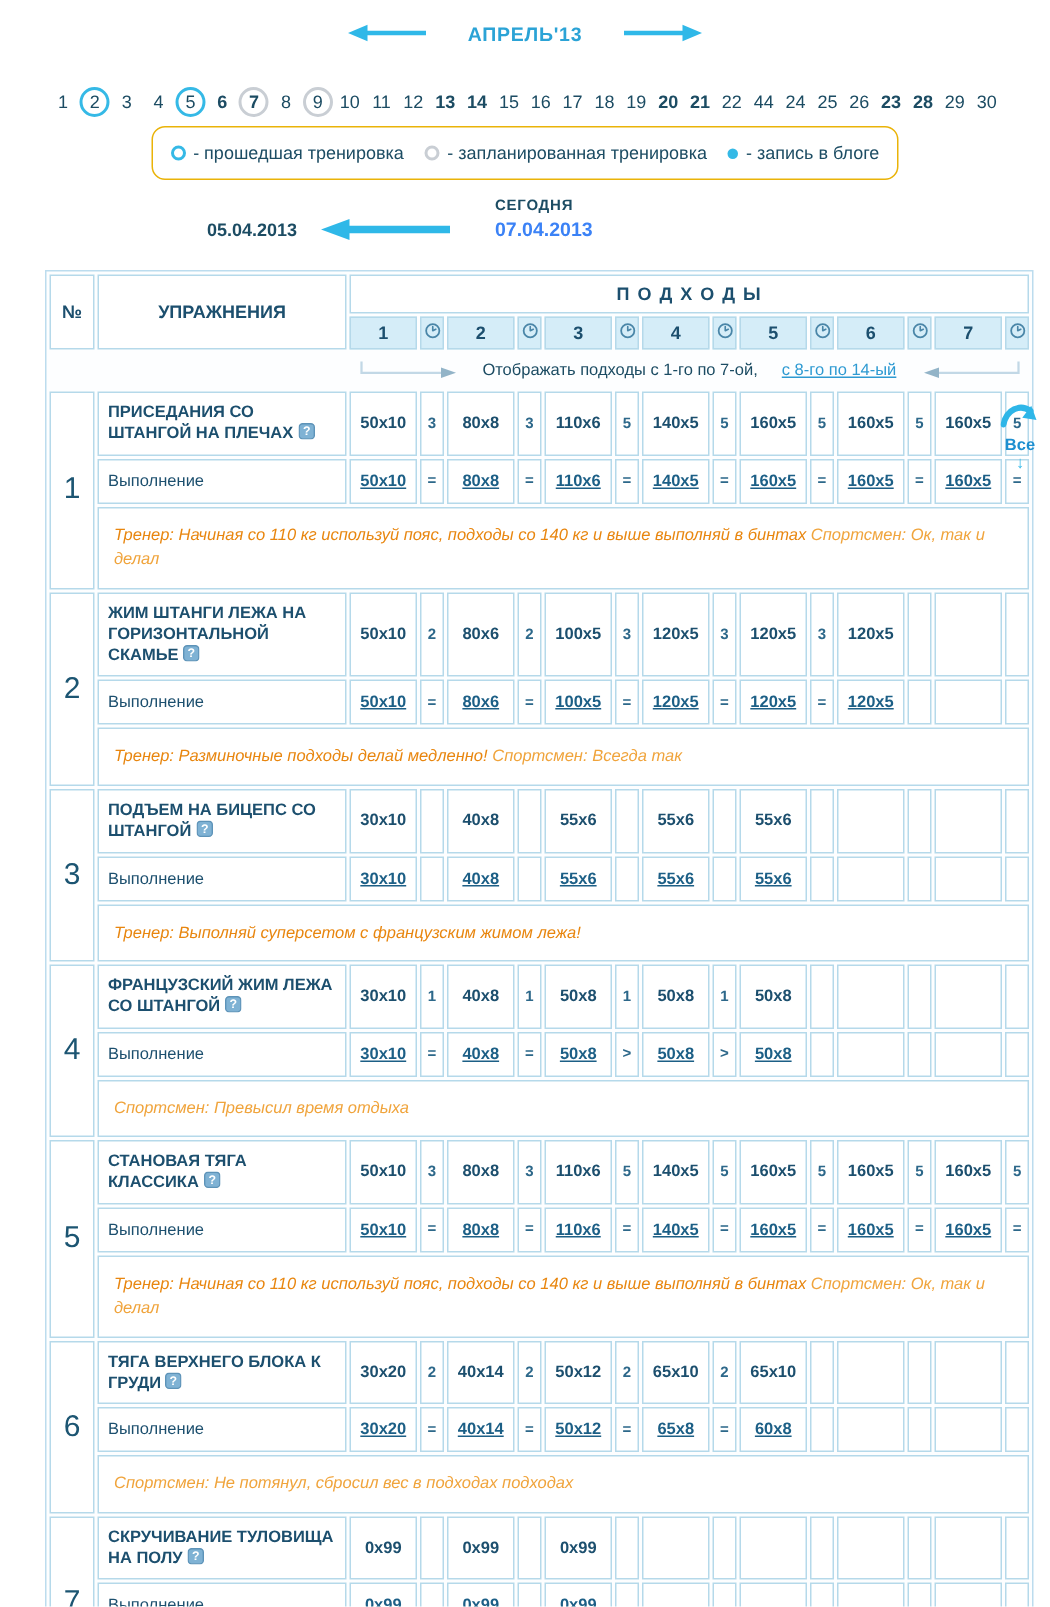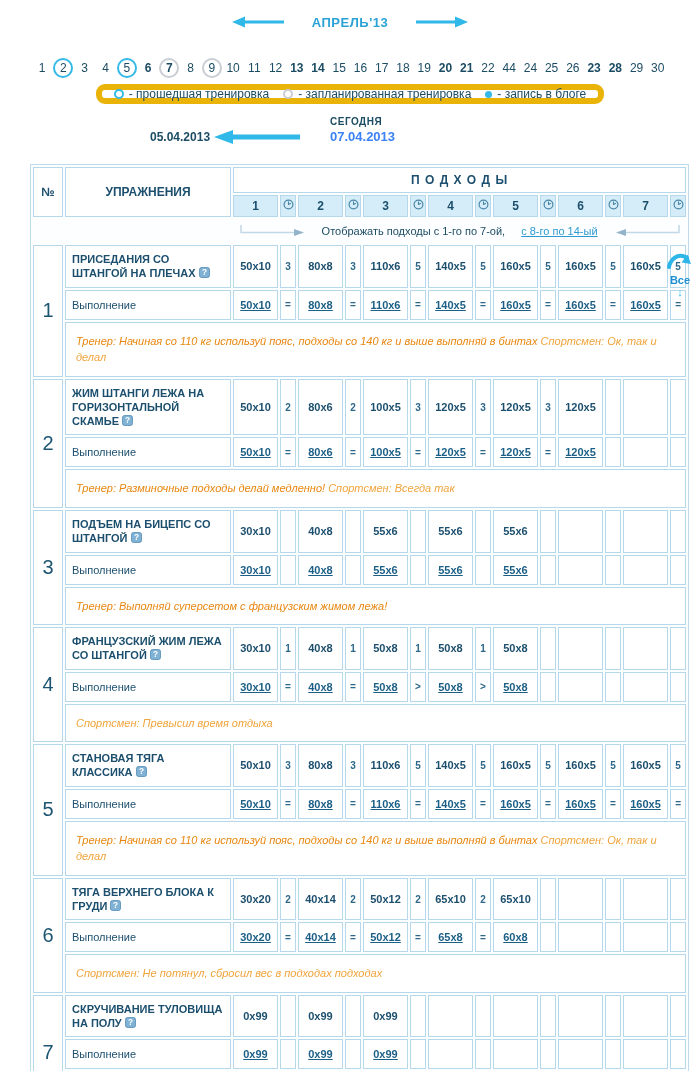"- прошедшая тренировка" .legend { border: 6px solid #eab308 -> 1px solid #eab308; height: 20px -> 36px }
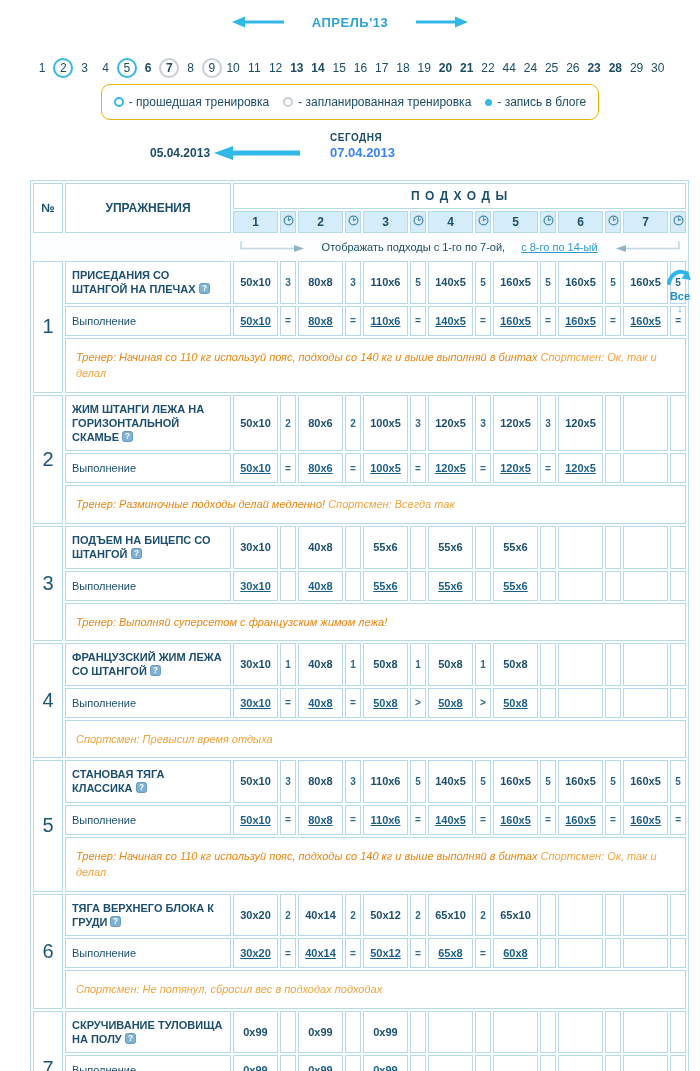"05.04.2013" .prev-date { left: 120px -> 108px }
